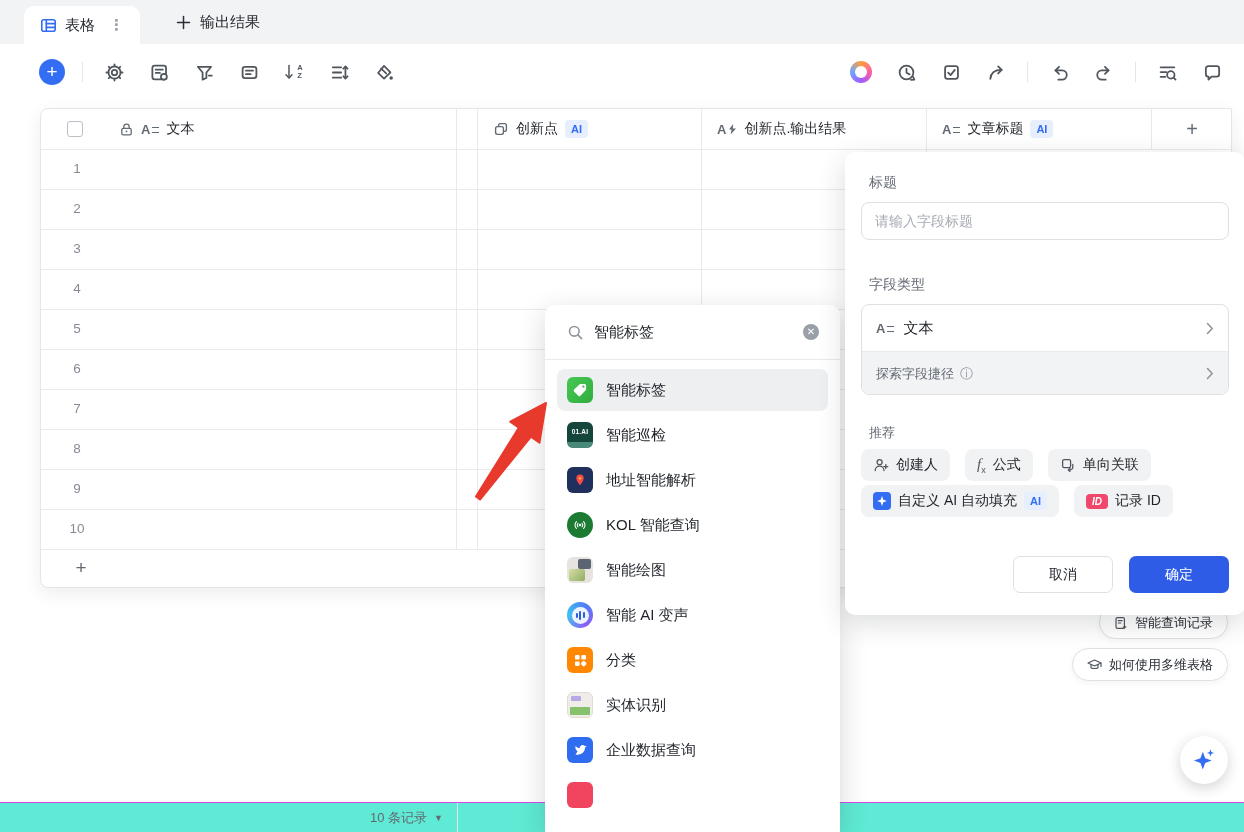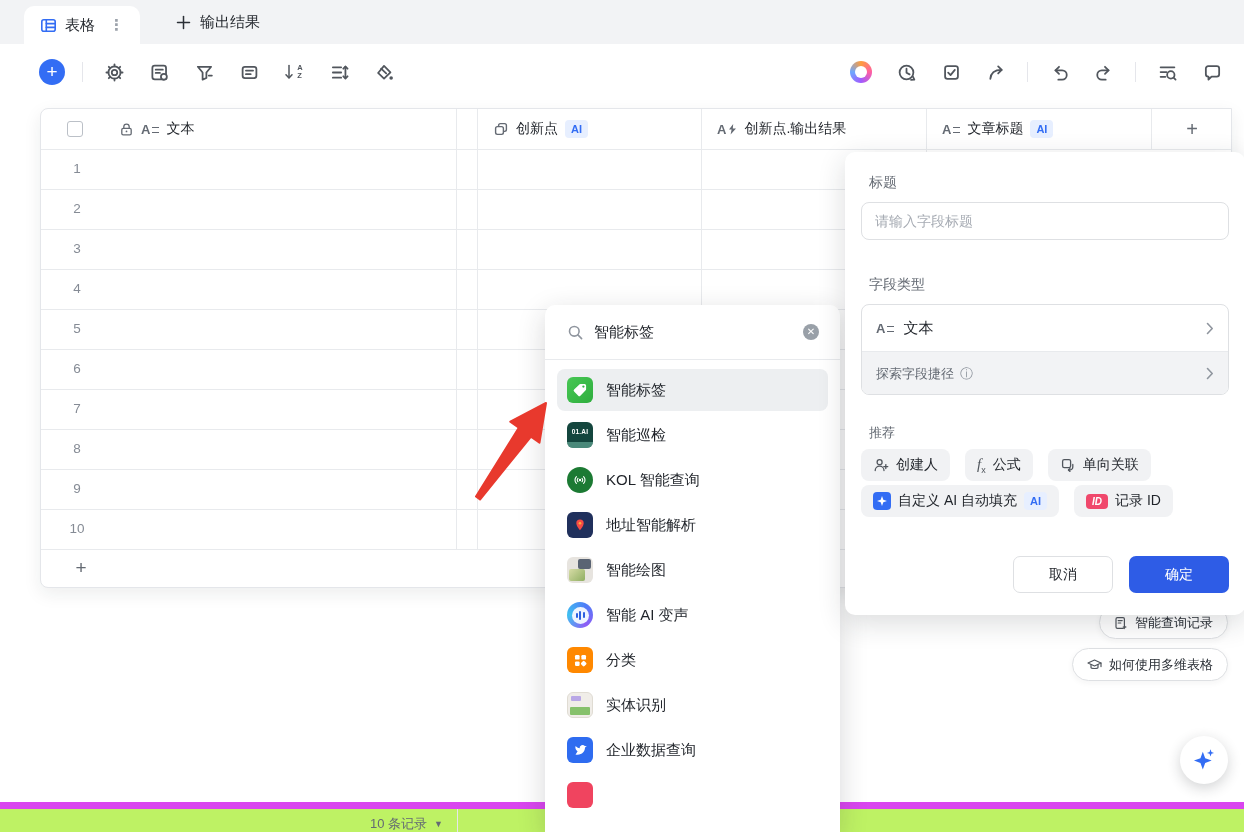"KOL 智能查询" div.pitem { order: before "地址智能解析" -> after "地址智能解析" }
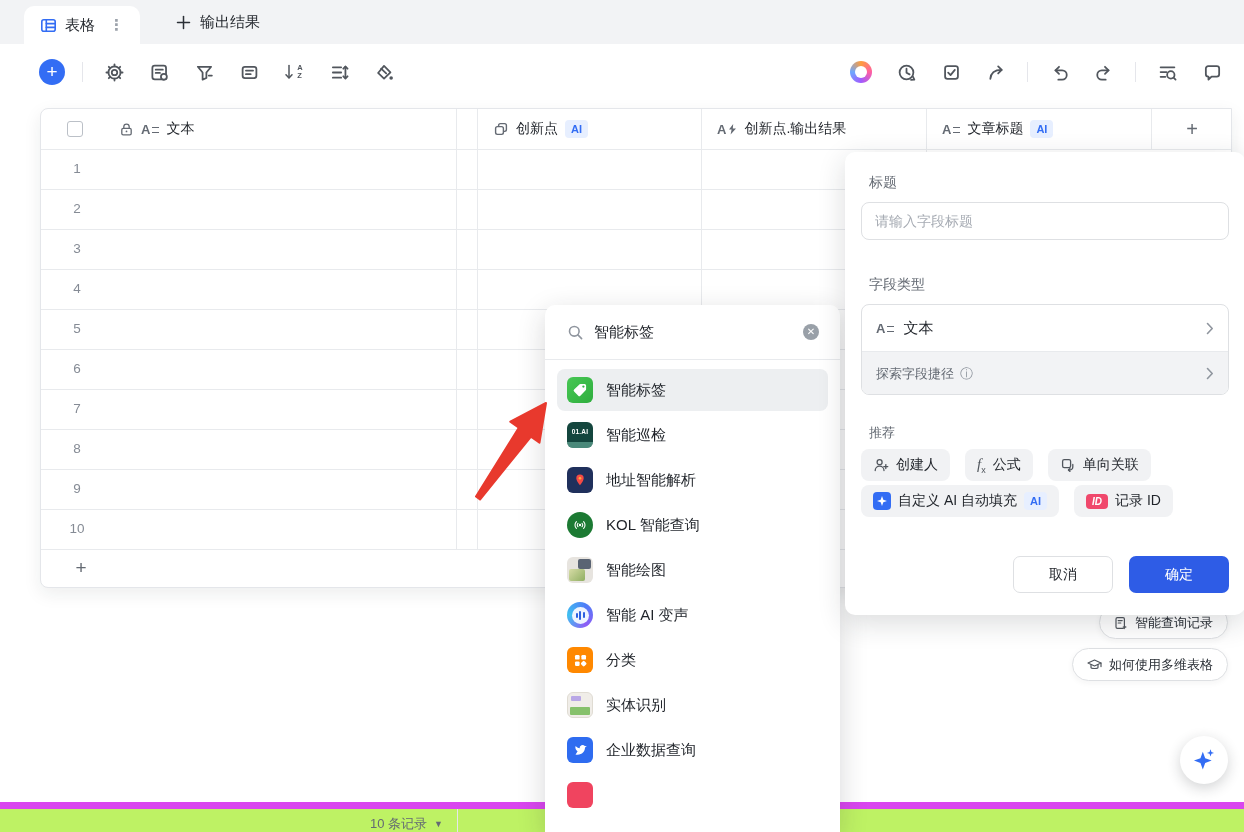"10 条记录" .botbar { background: #bef264 -> #5eead4; border-top: 7px solid #d946ef -> 1px solid #d946ef }
